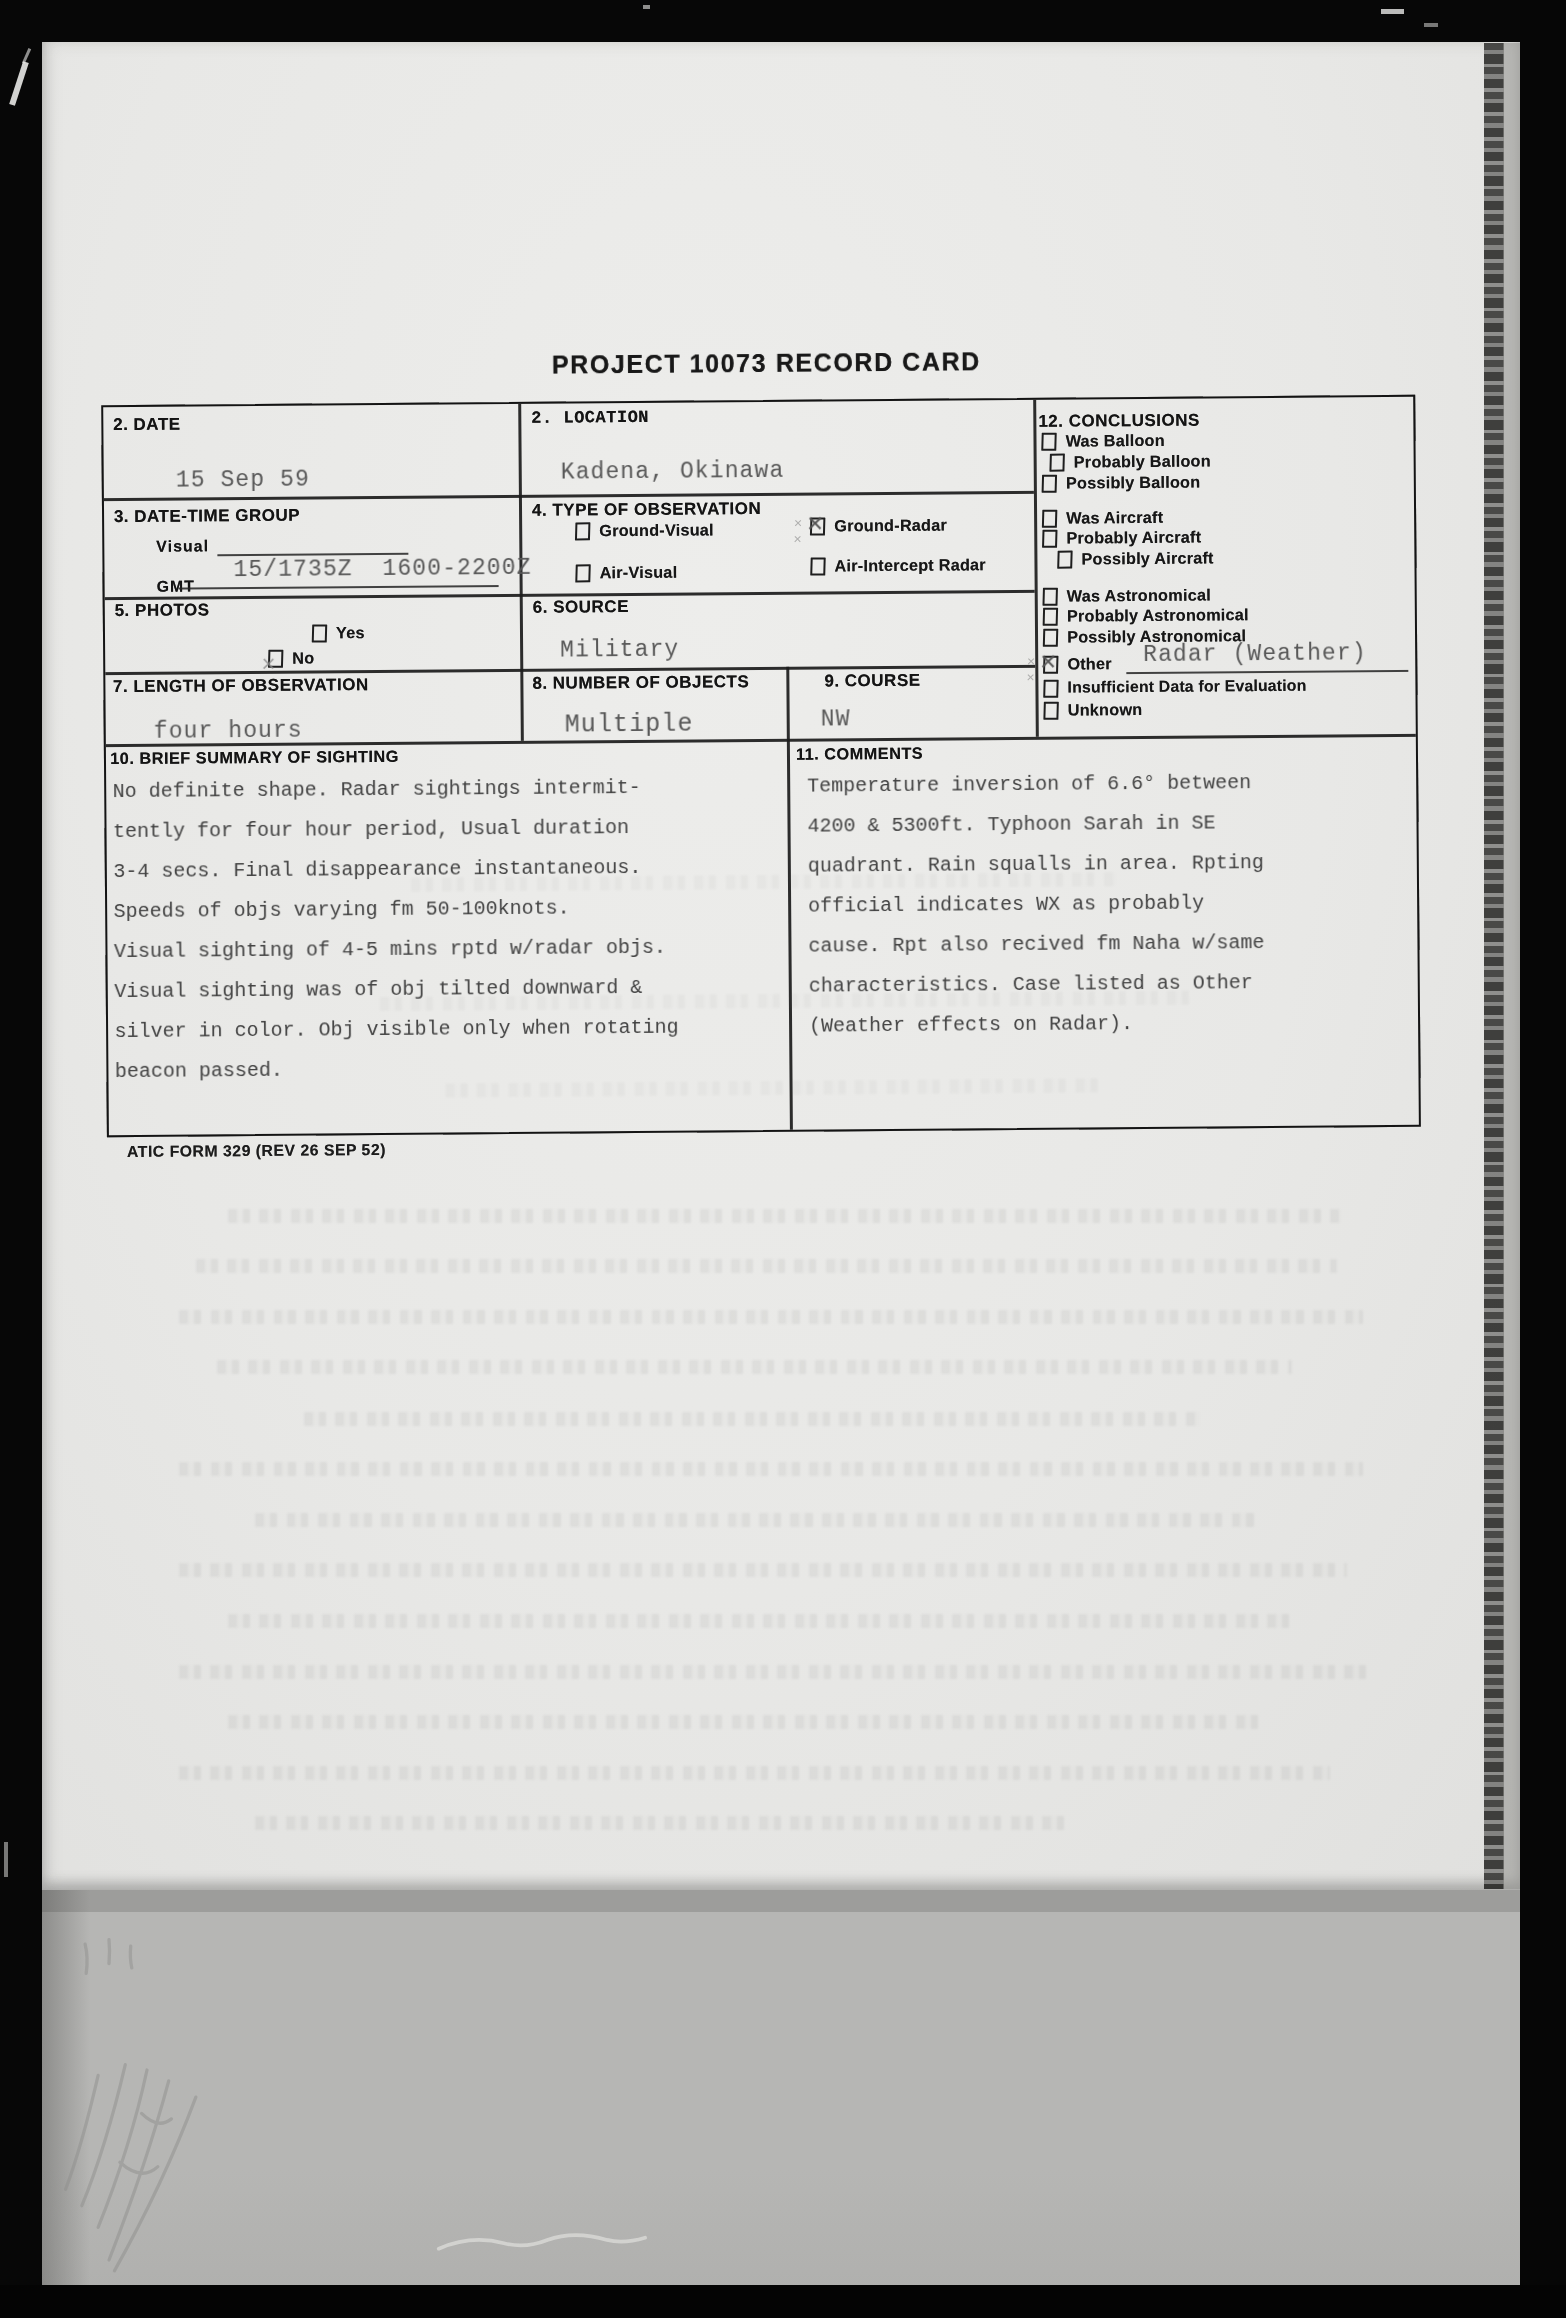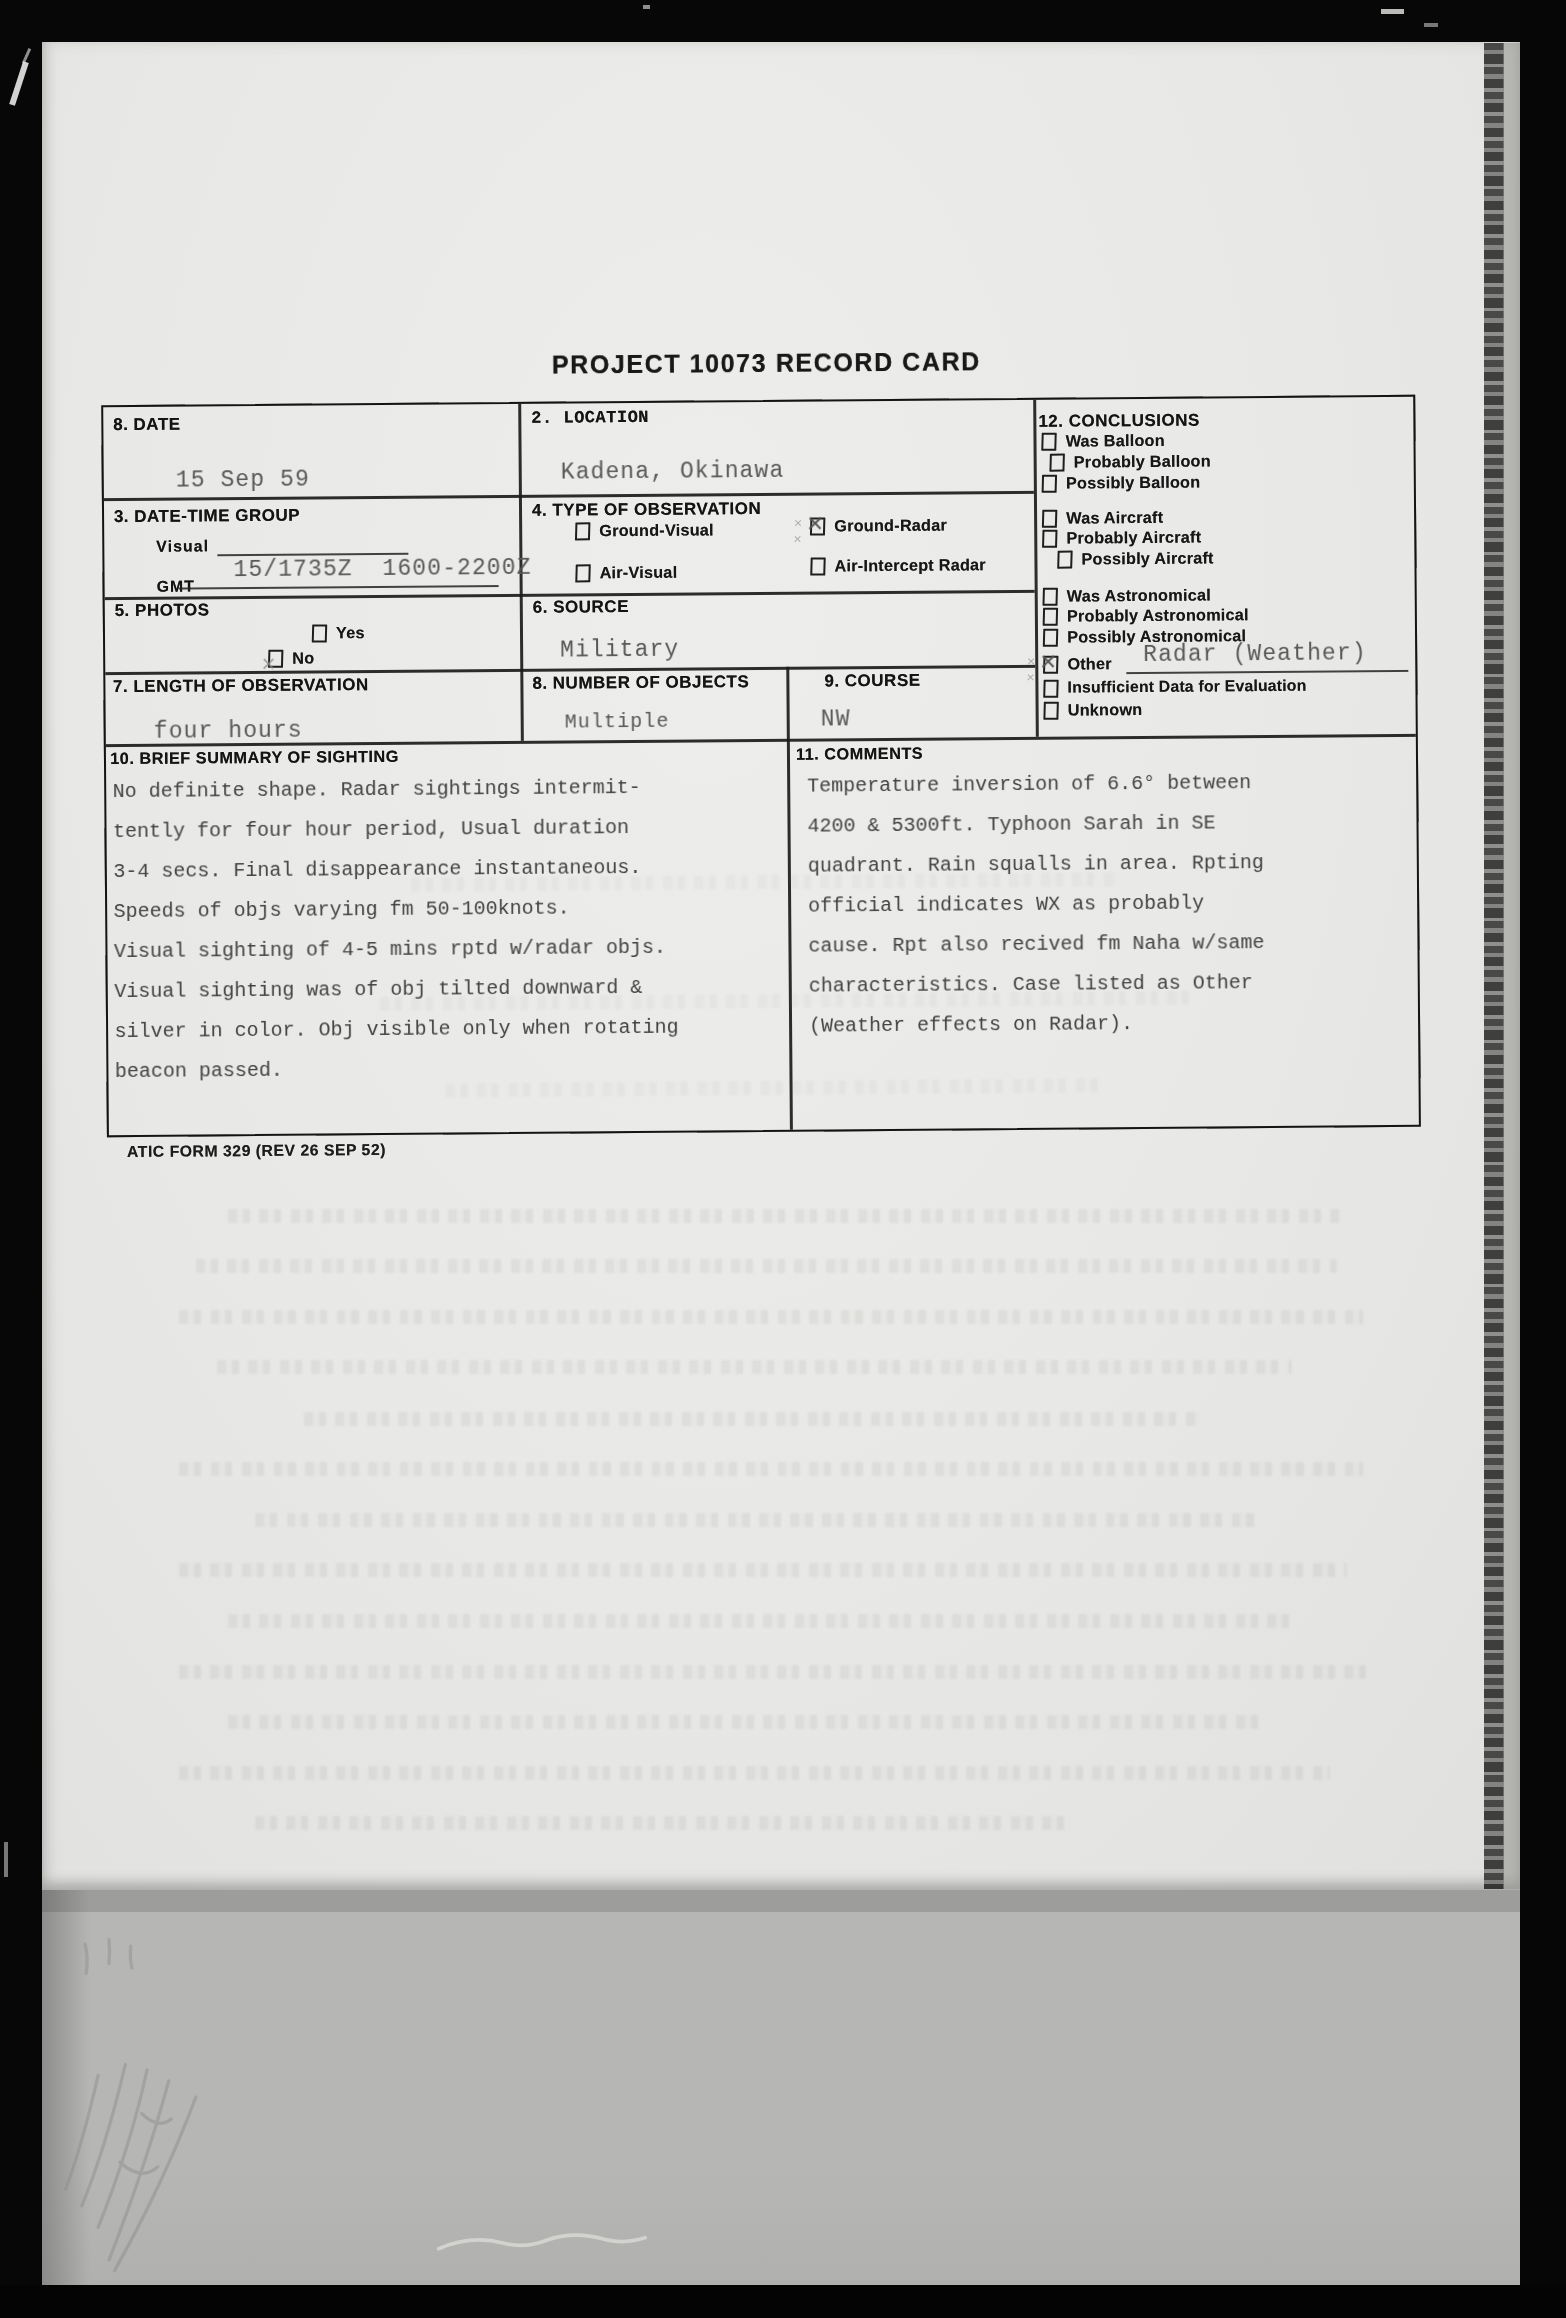"8. DATE" div.label { text: 8 -> 2 }
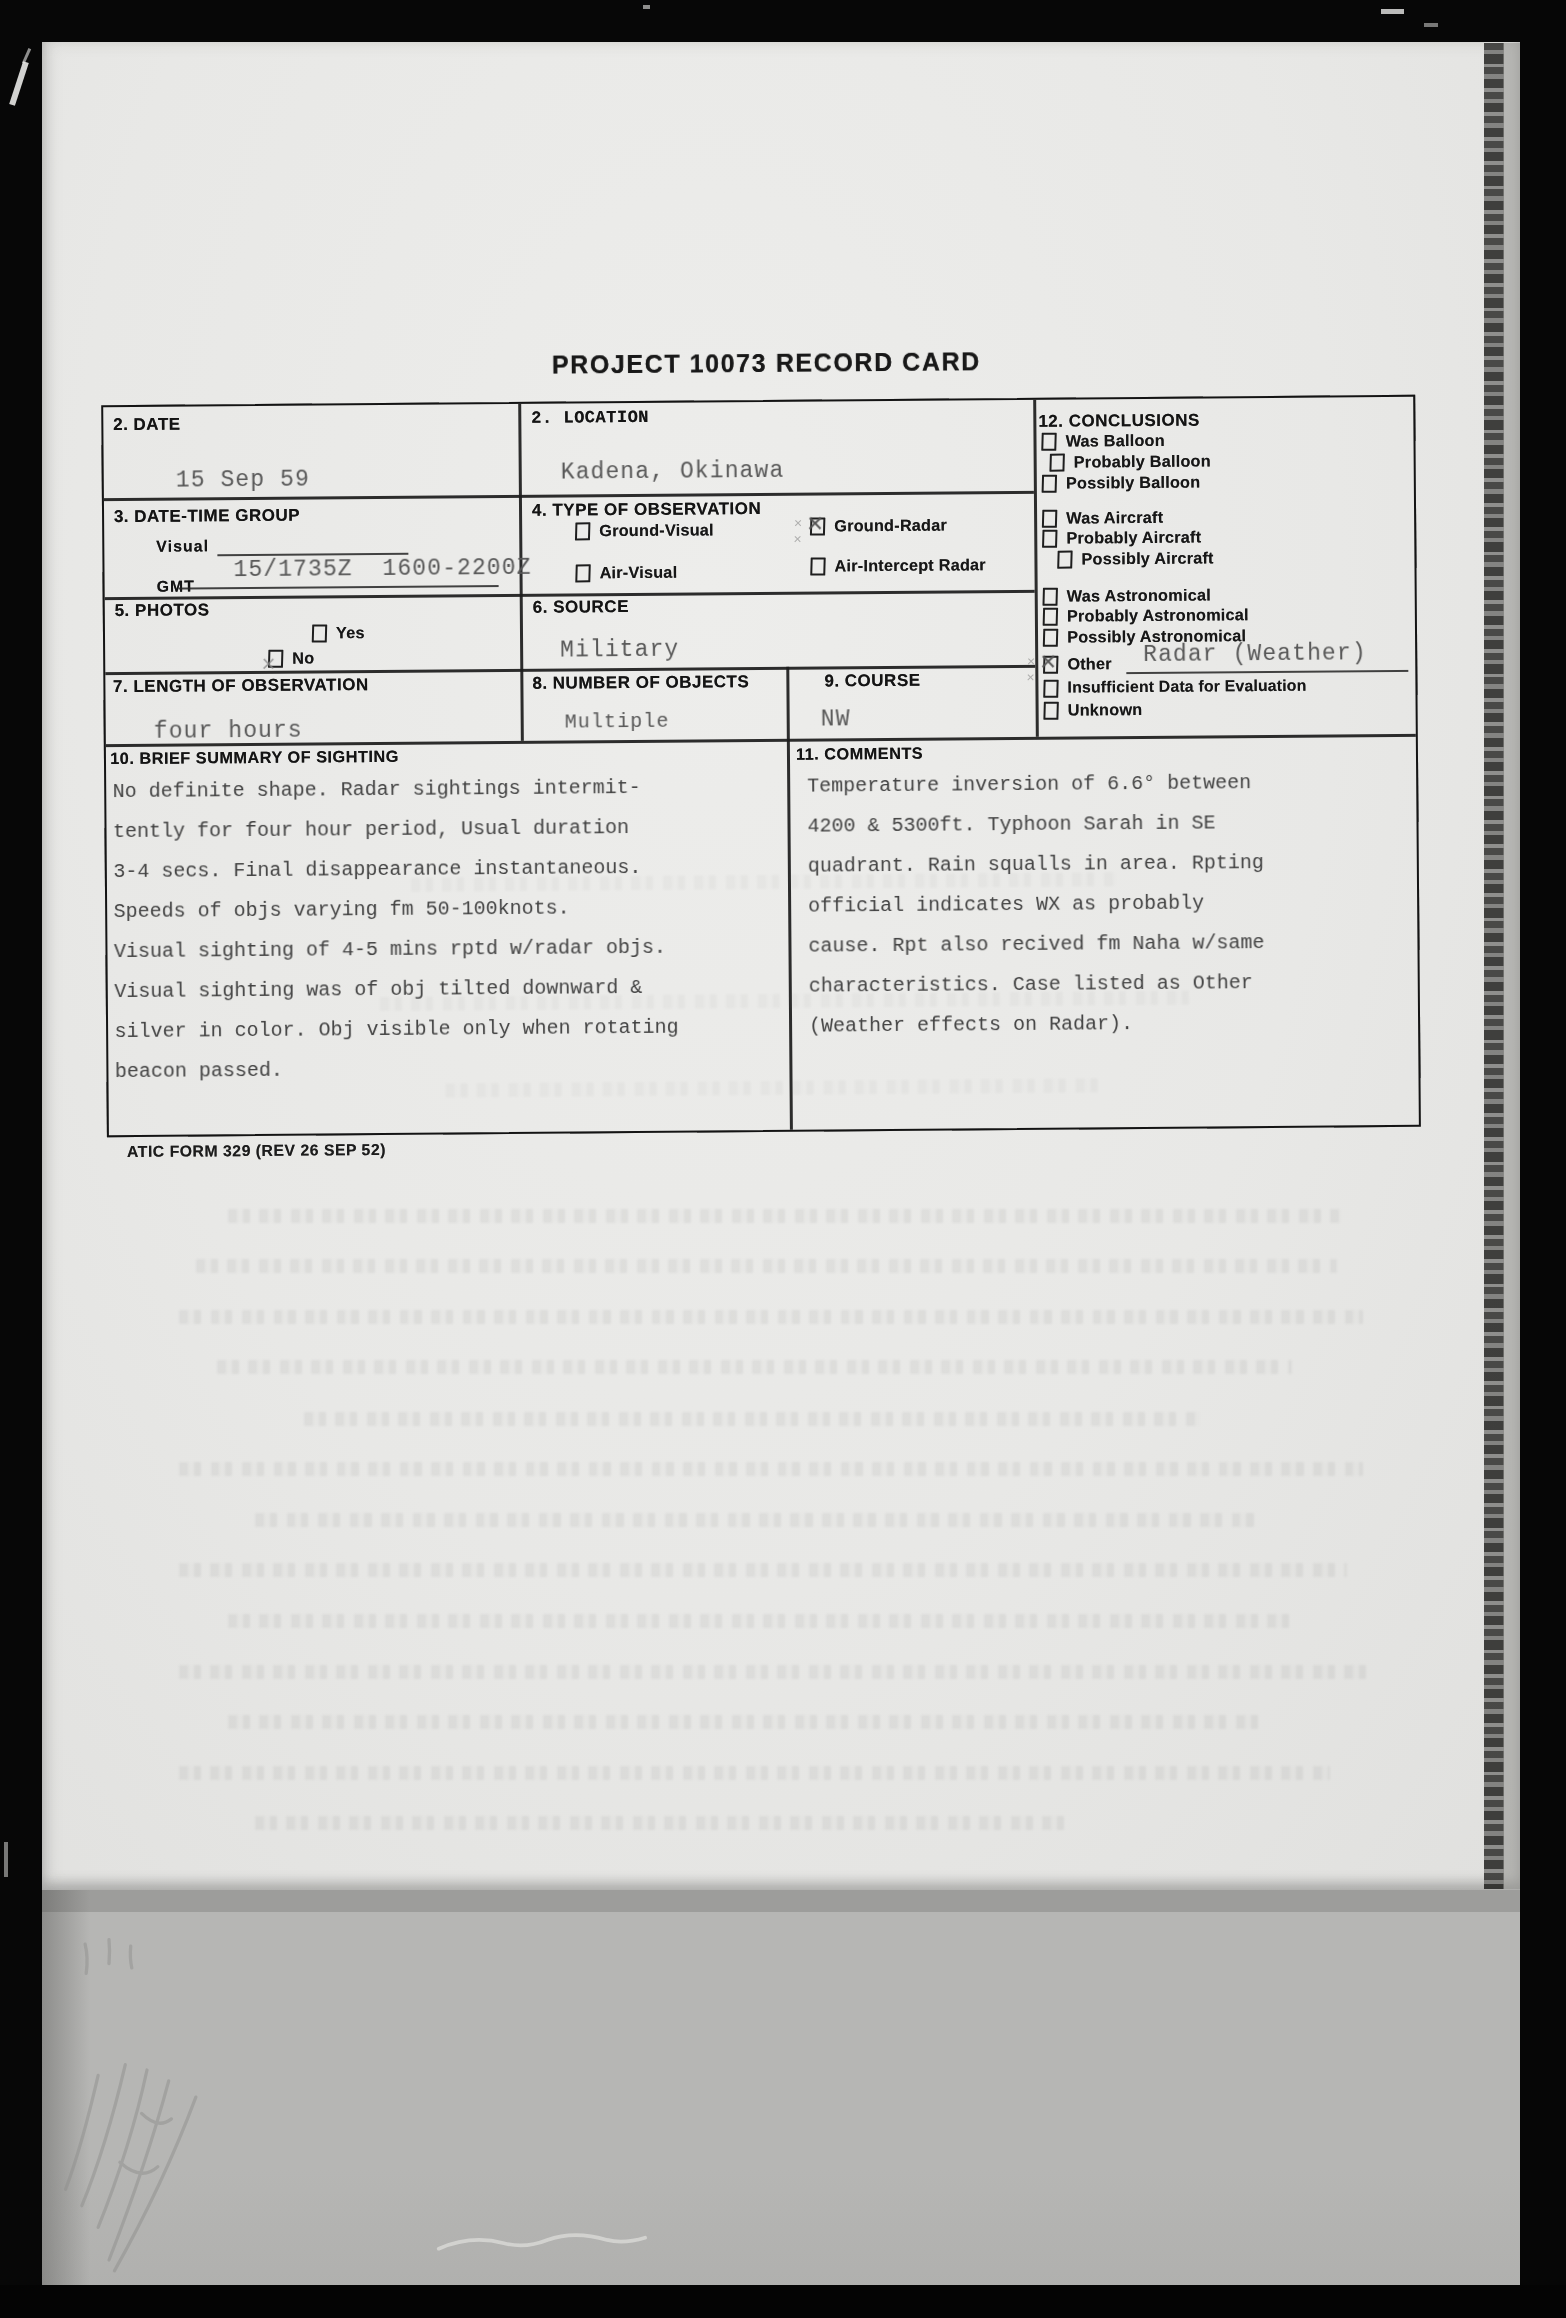"Multiple" div.typed { font-size: 20px -> 25px }
